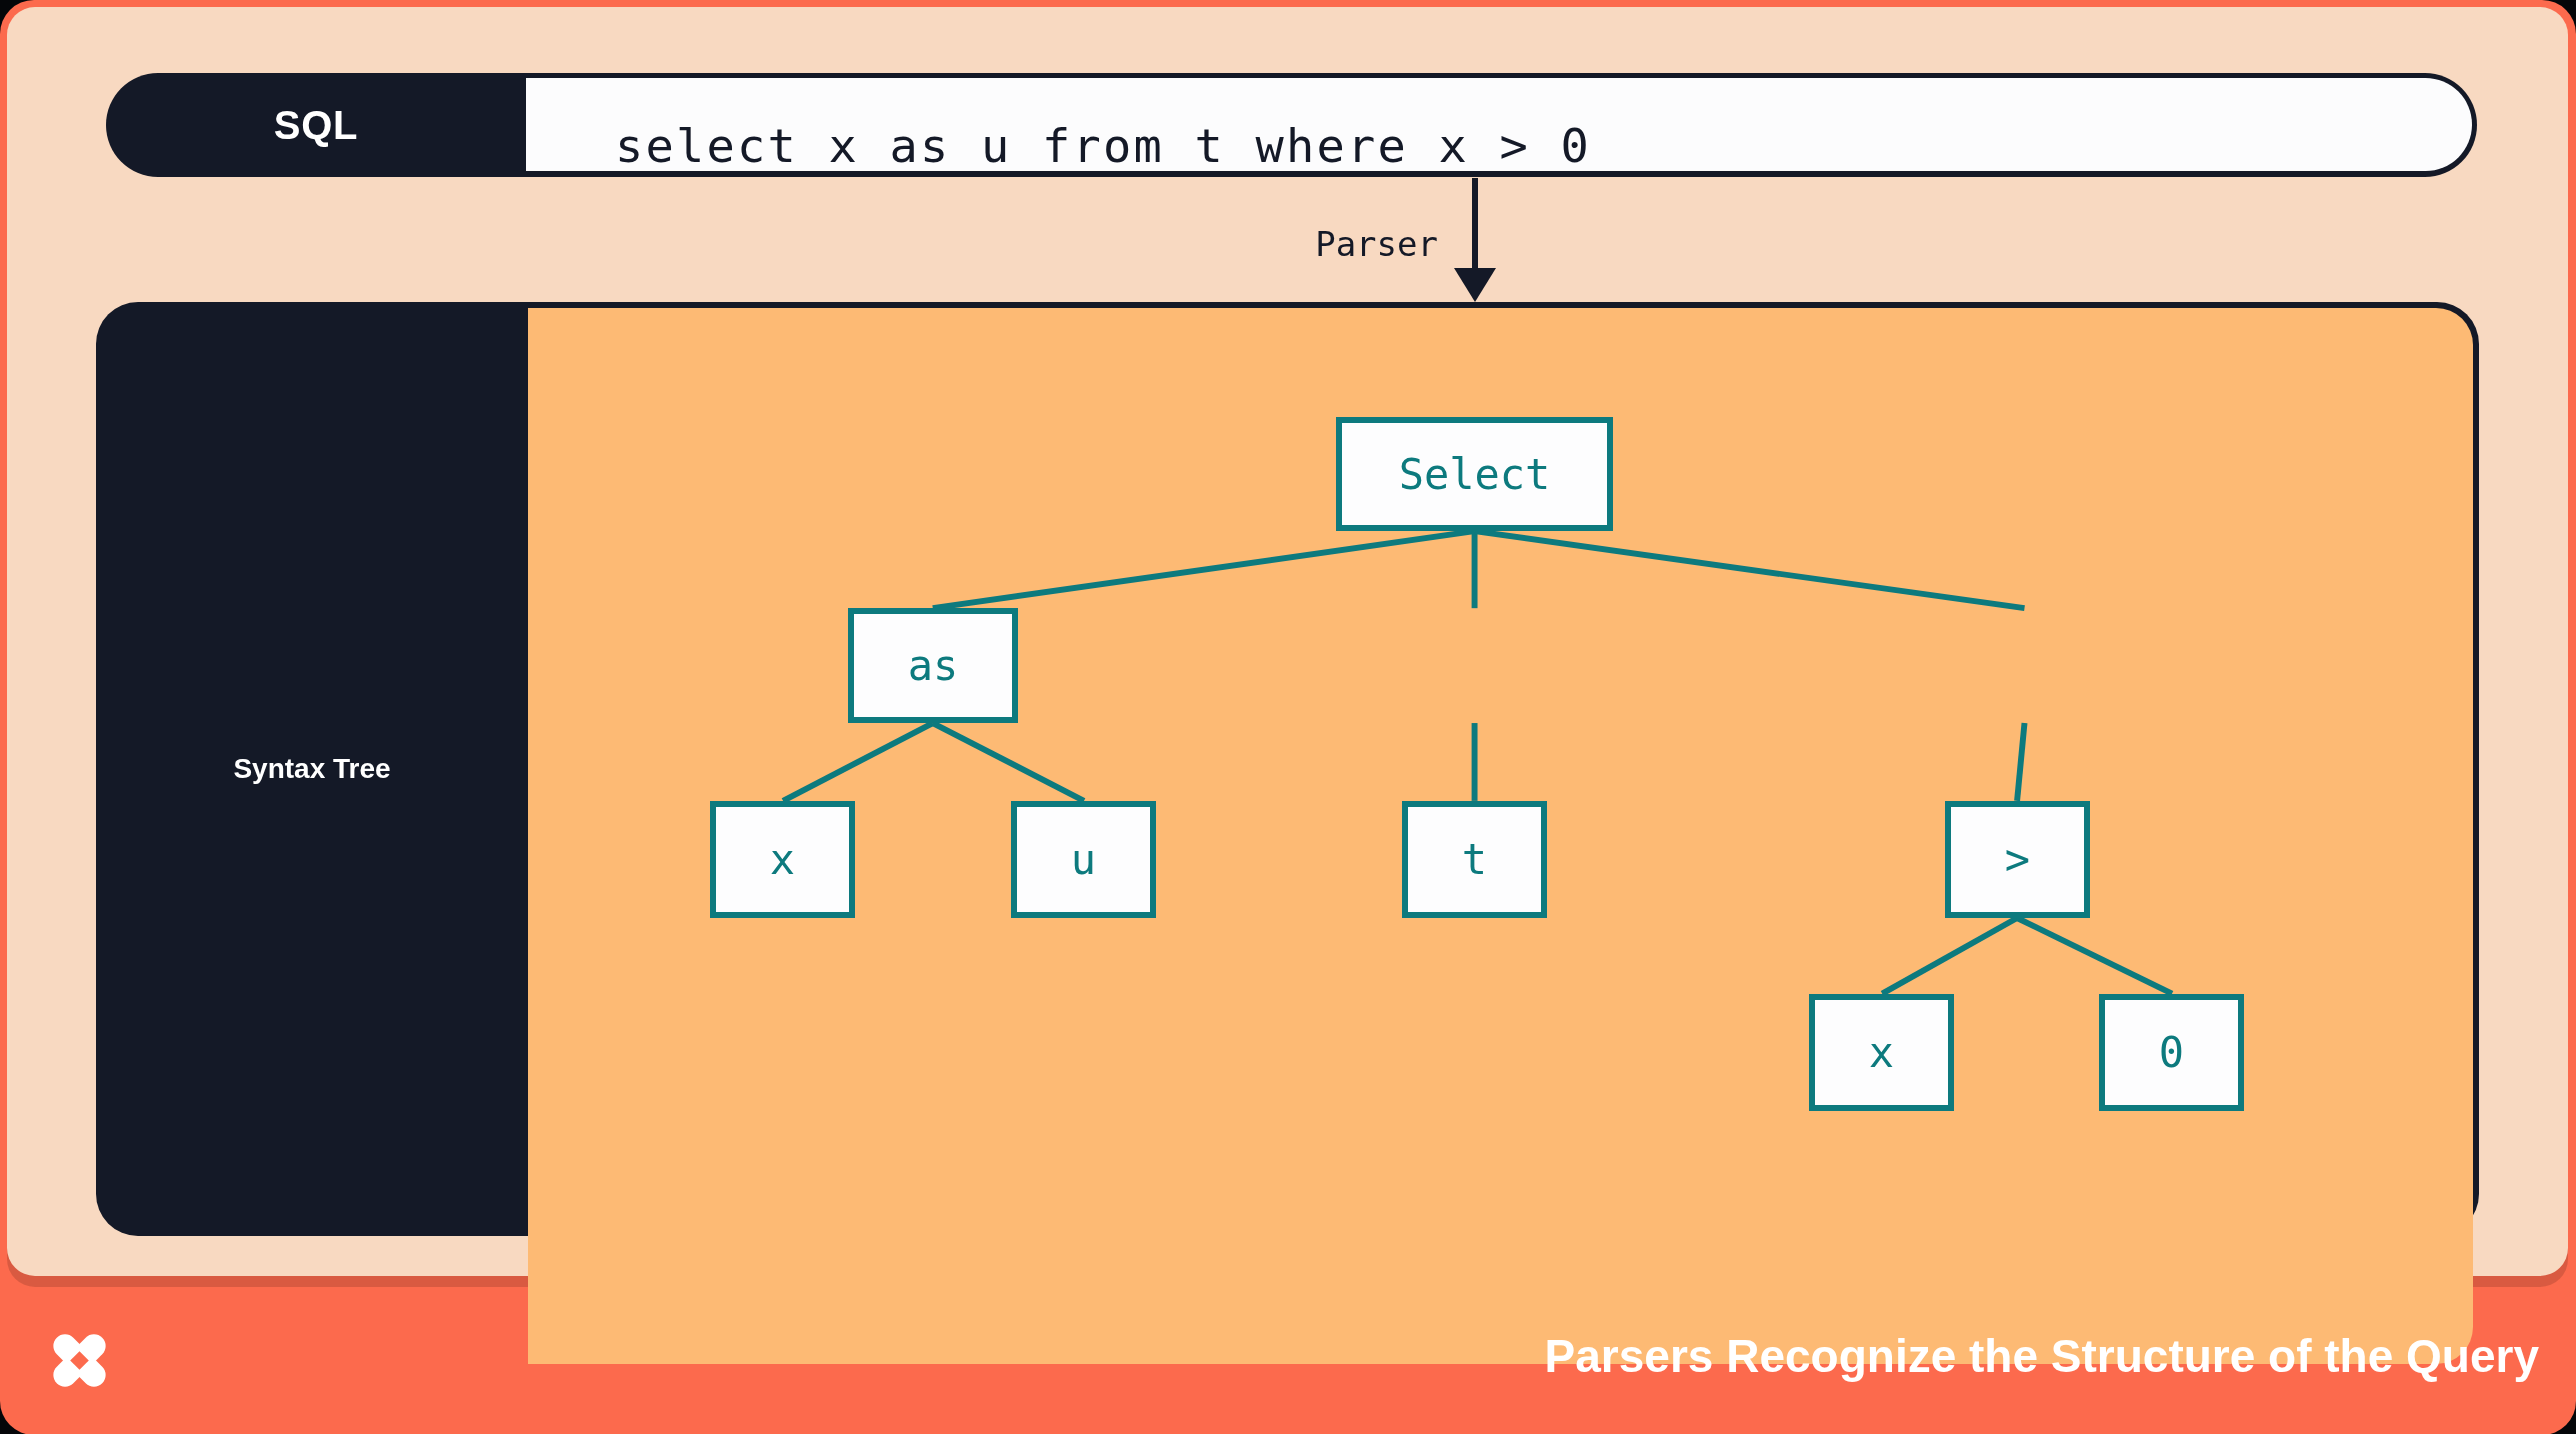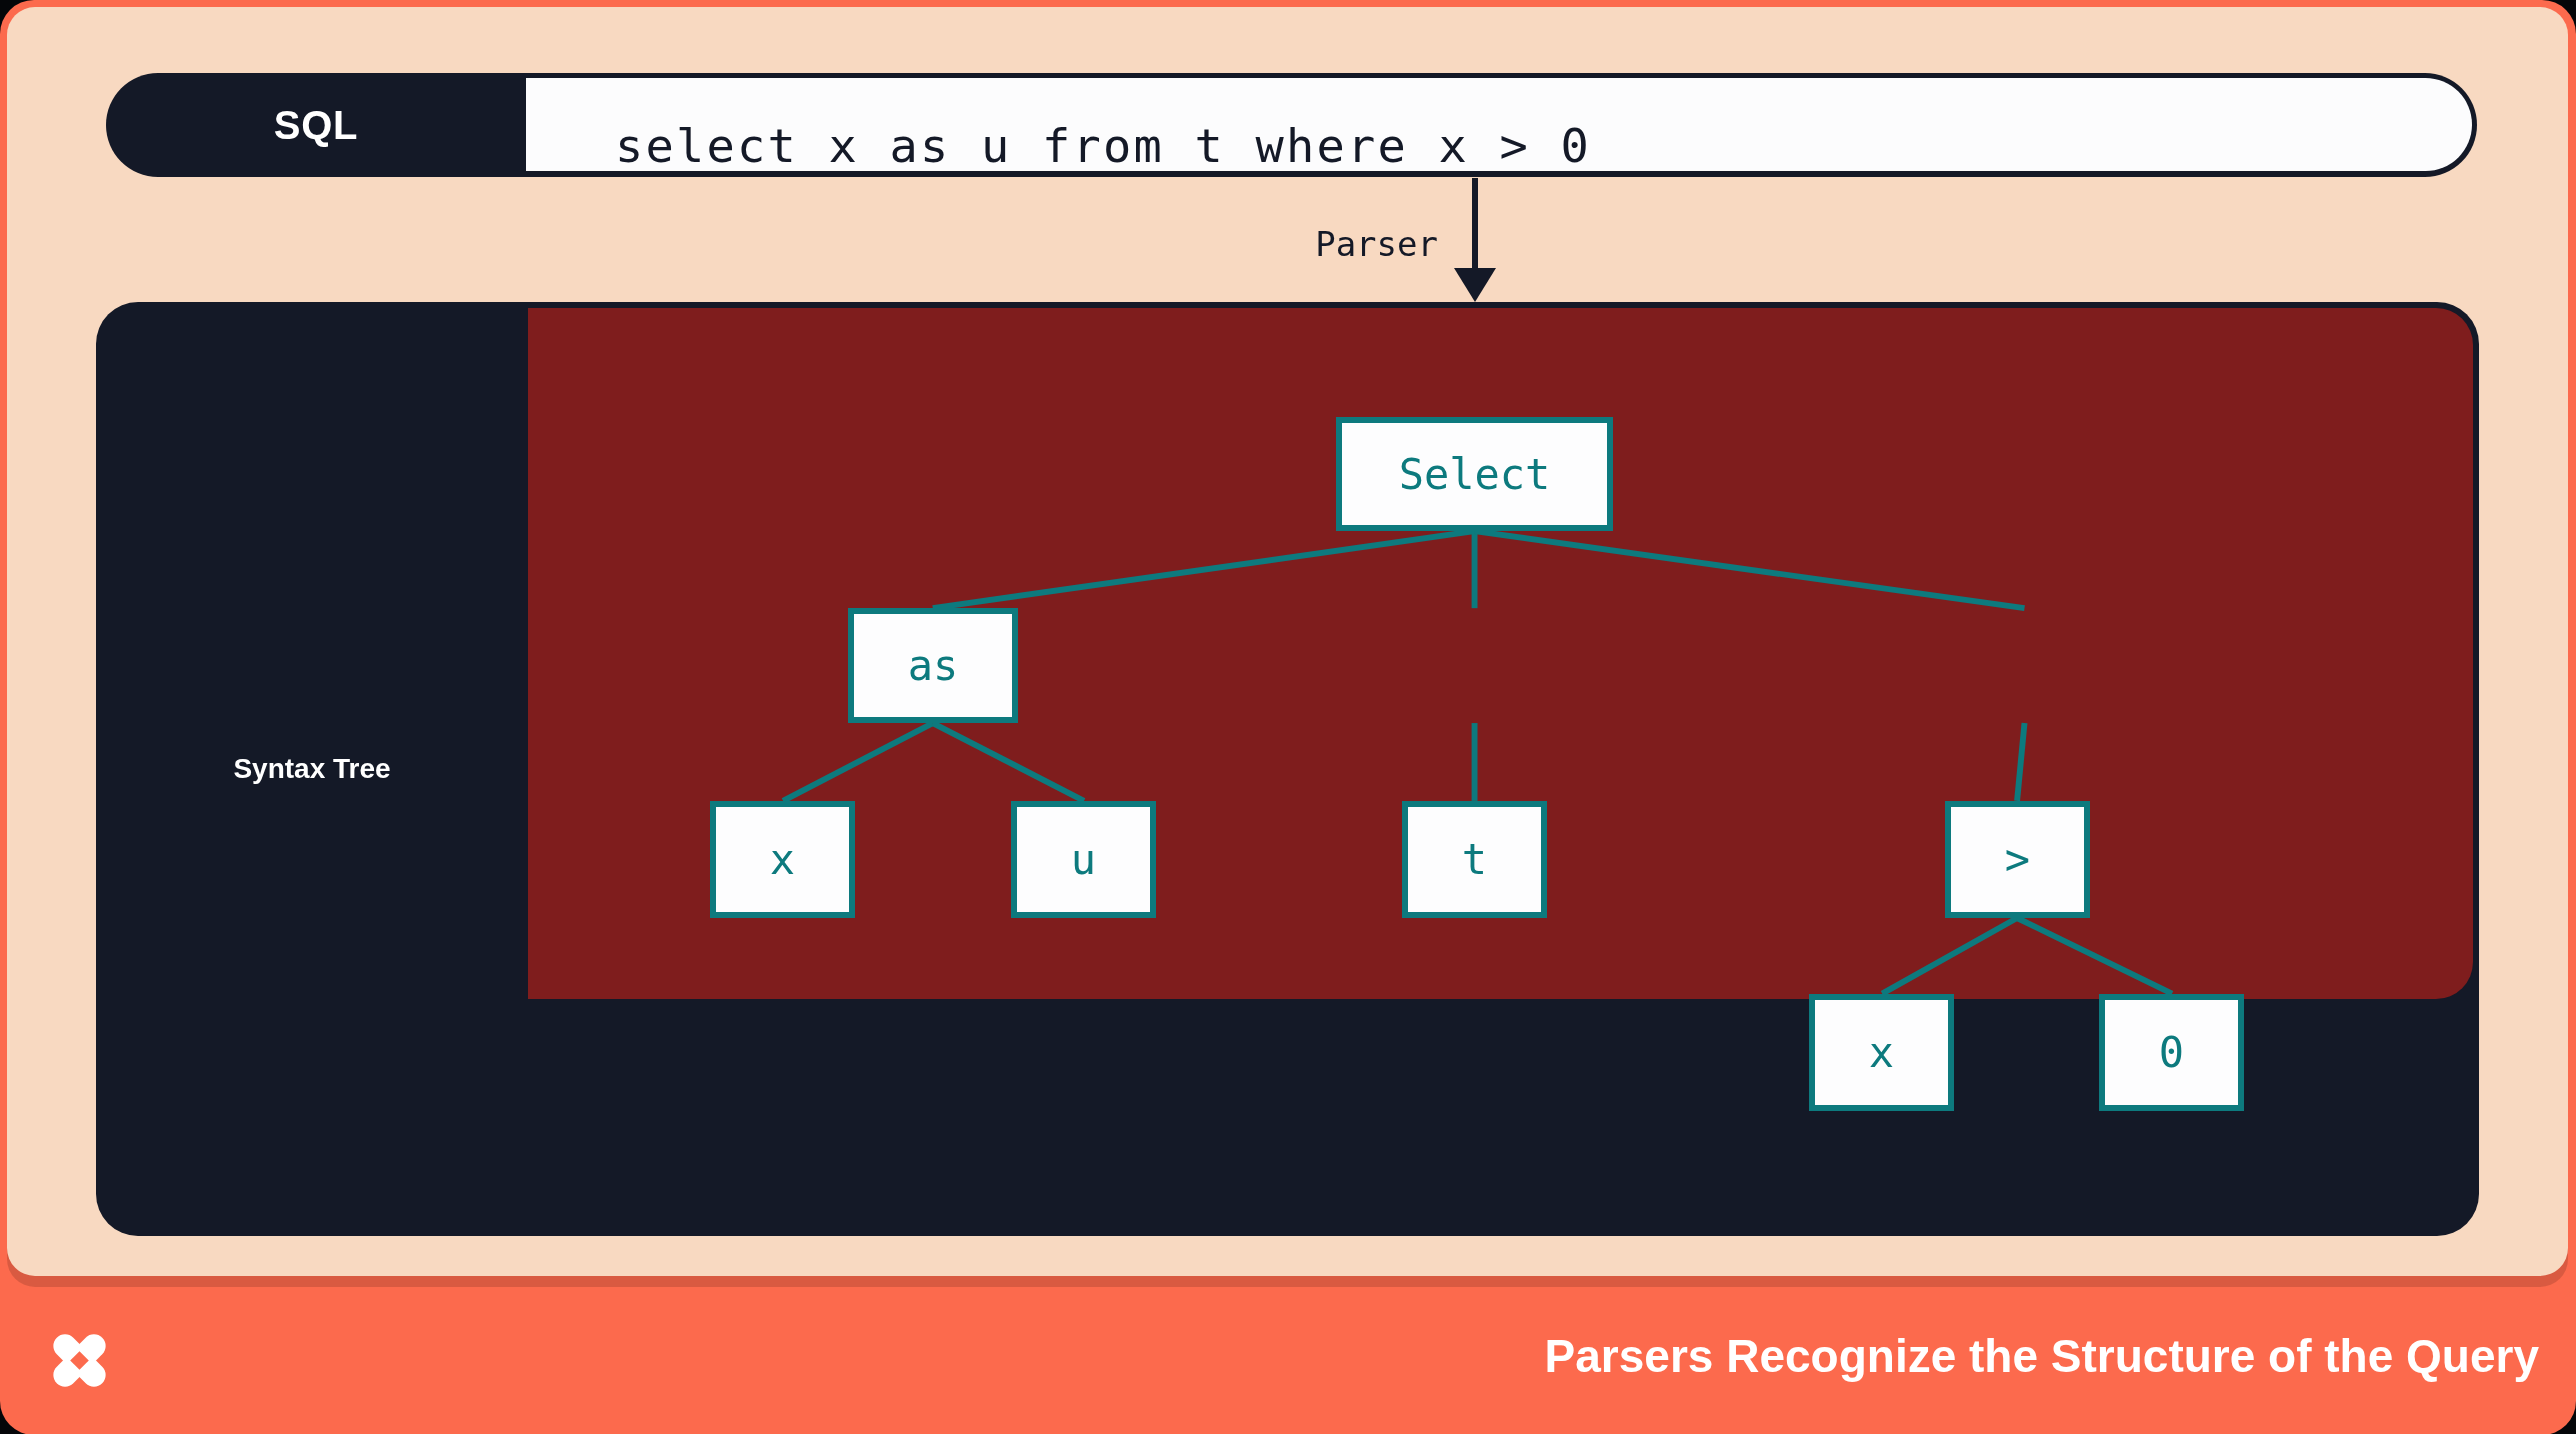"Select" .tree-canvas { background: #7f1d1d -> #fdba74; height: 691px -> 1056px }
